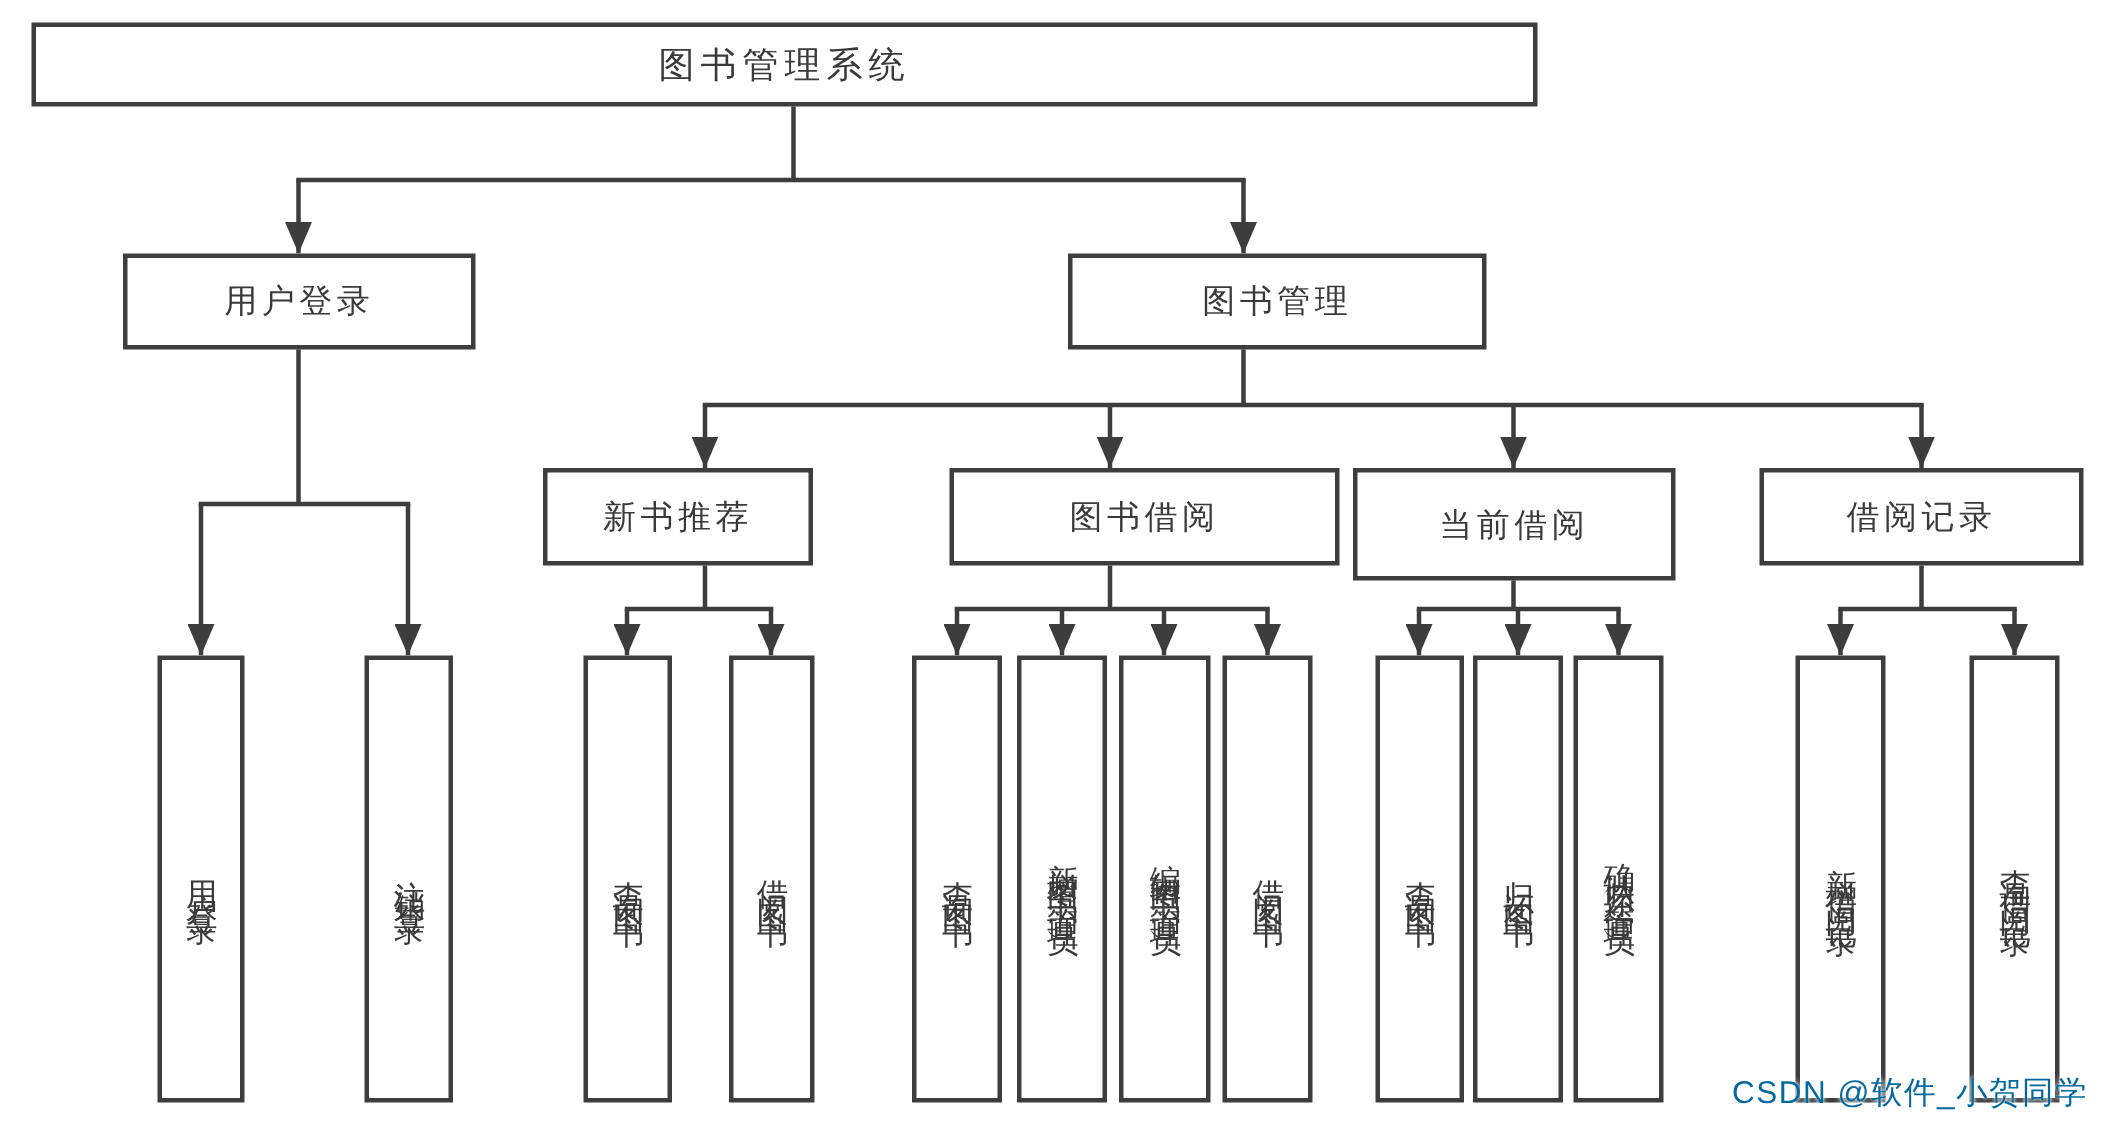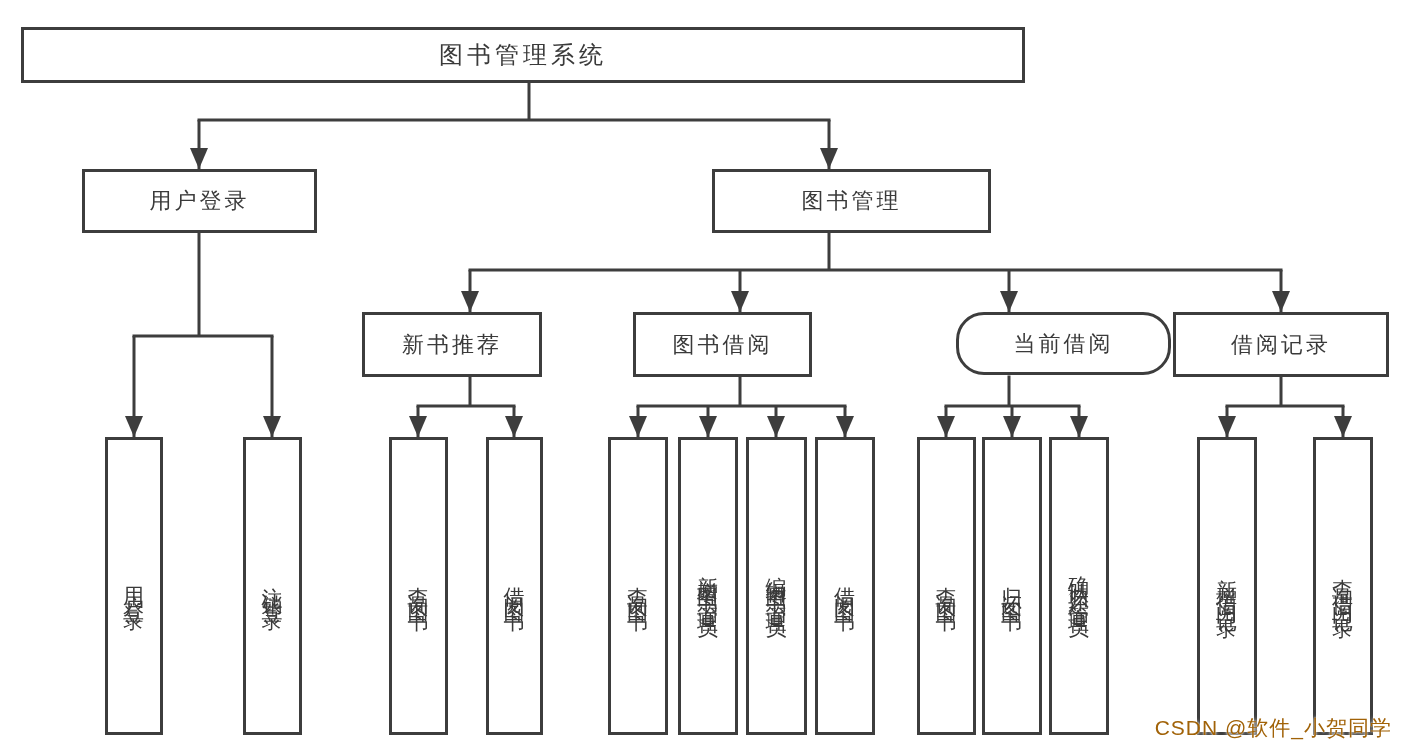"图书管理系统" div.hbox { top: 27px -> 15px }
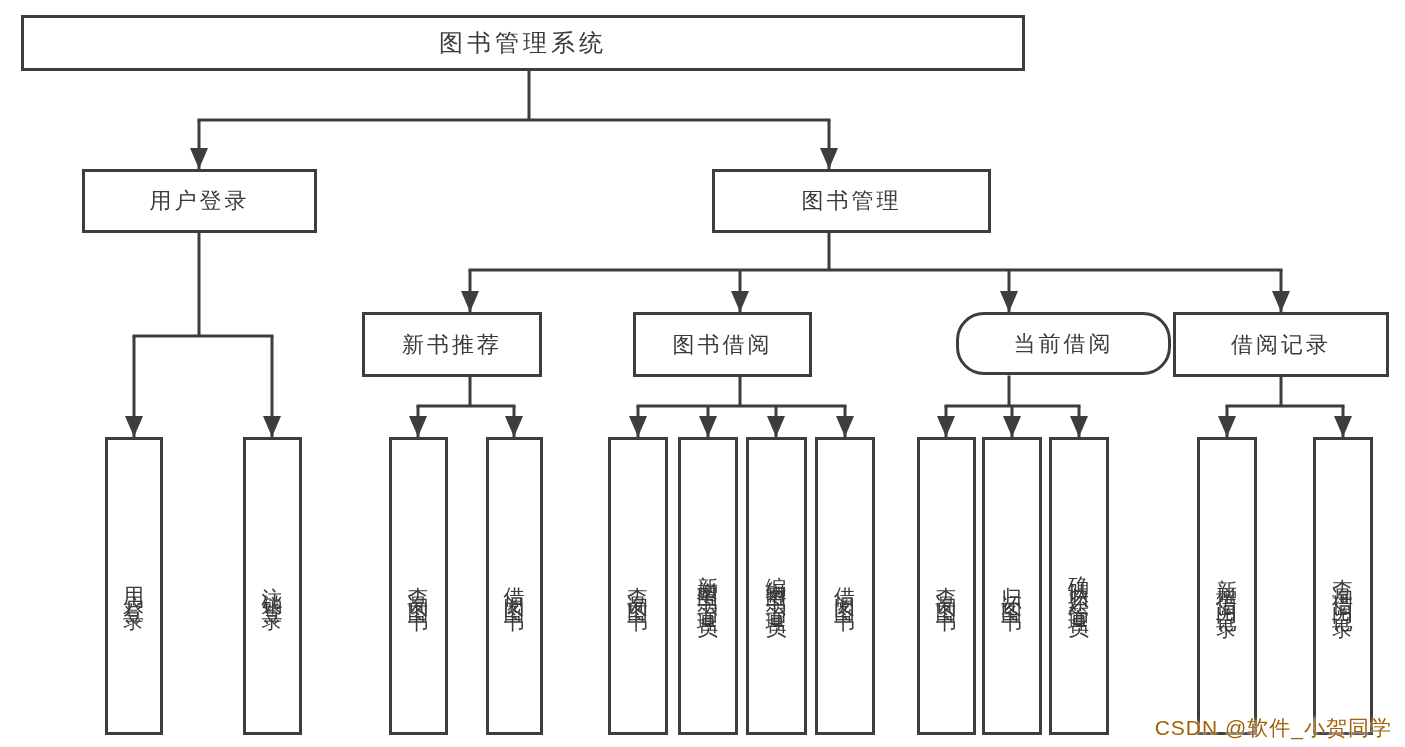"图书借阅" div.hbox { width: 179px -> 260px }
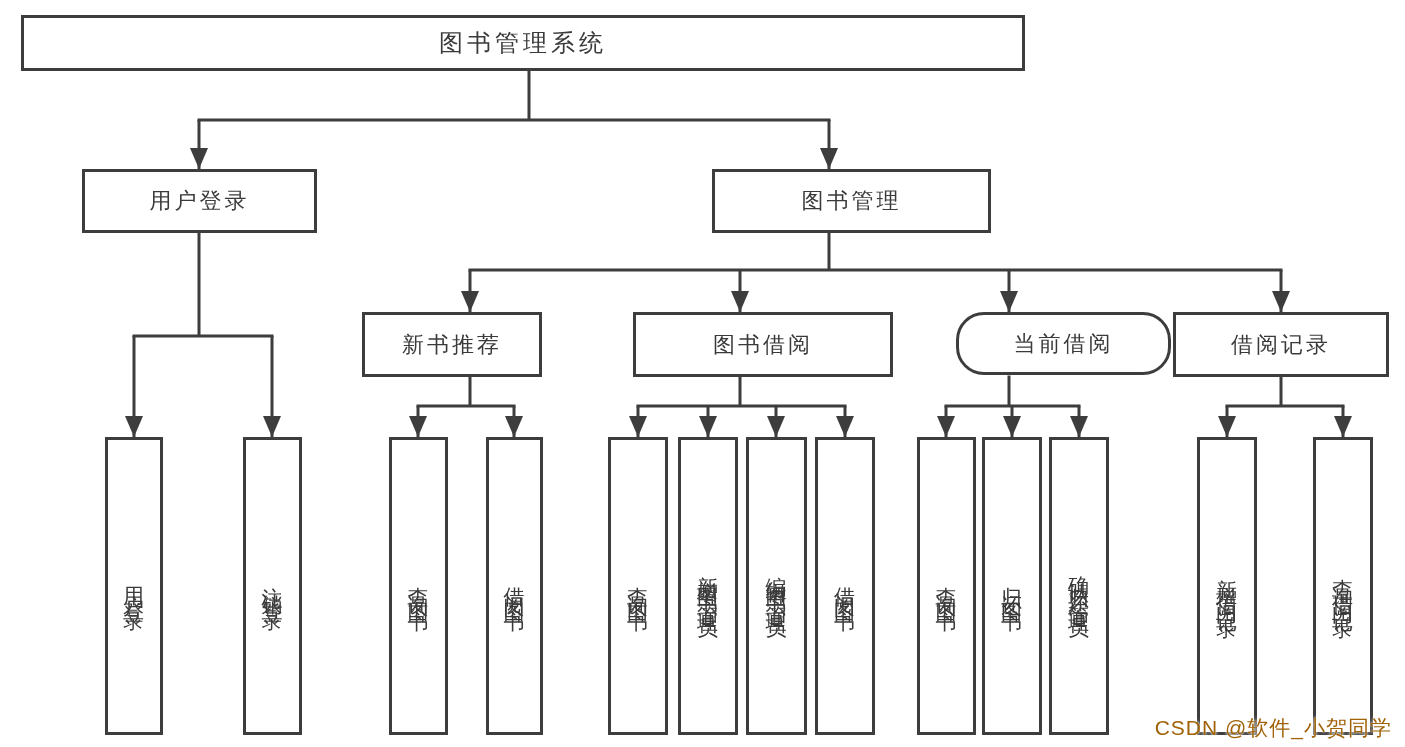"当前借阅" div.hbox { border-radius: 28px -> none; height: 63px -> 75px; left: 956px -> 902px }
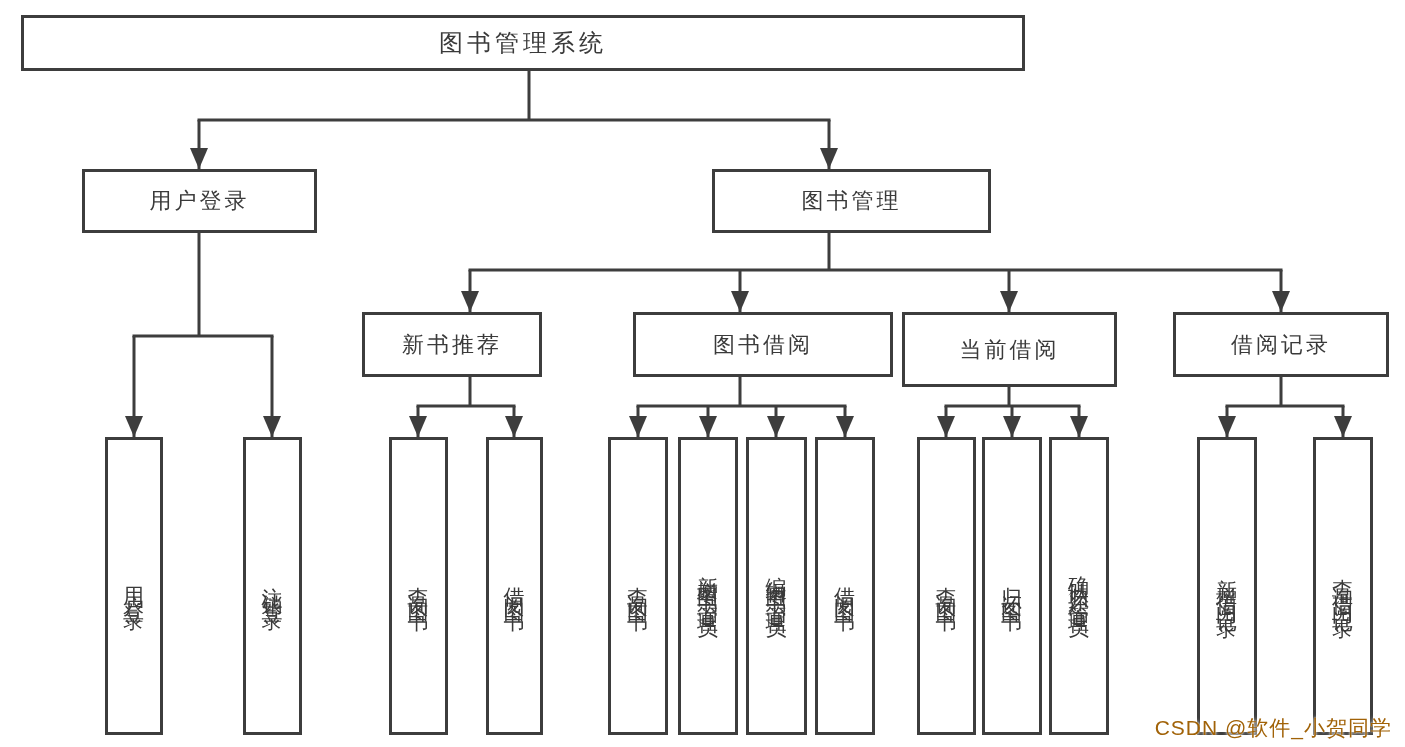"CSDN @软件_小贺同学" .watermark { color: #a16207 -> #0369a1 }
